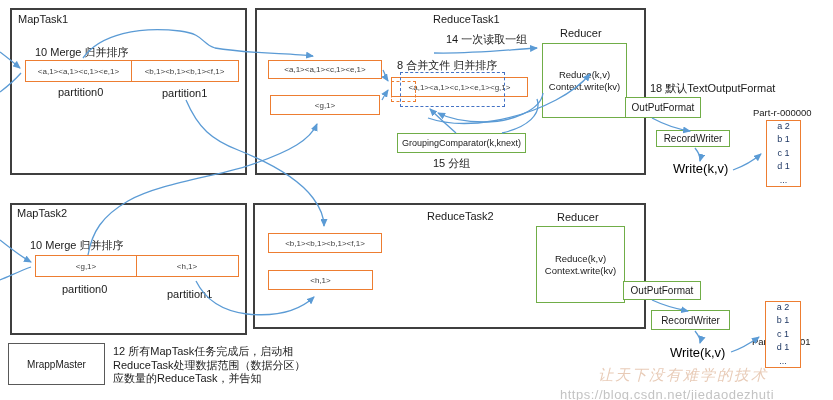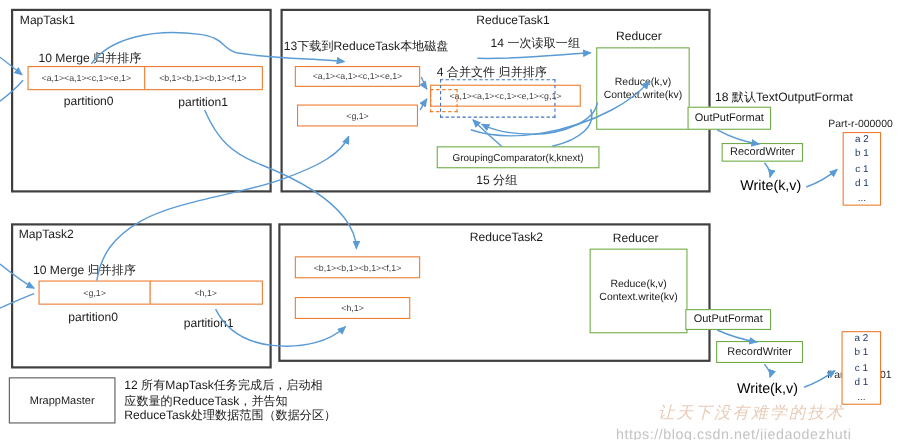"13下载到ReduceTask本地磁盘" div.lbl { html: <div>13下载到ReduceTask本地磁盘</div> -> none }
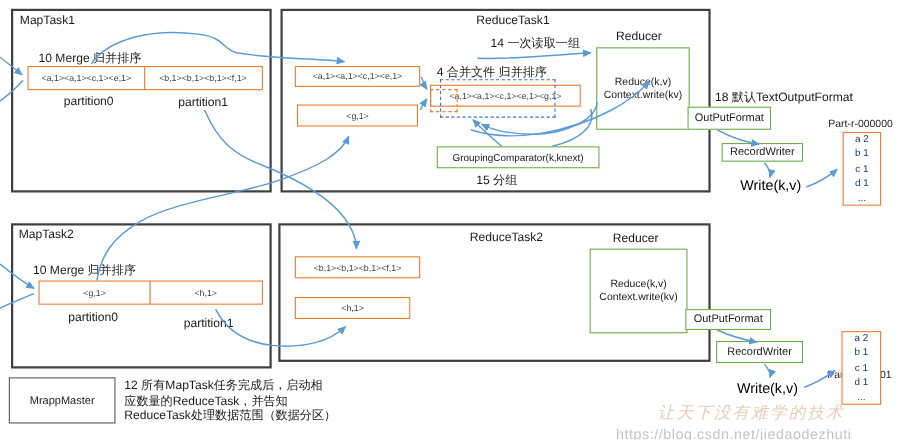"4 合并文件 归并排序" div.lbl { text: 4 -> 8 }
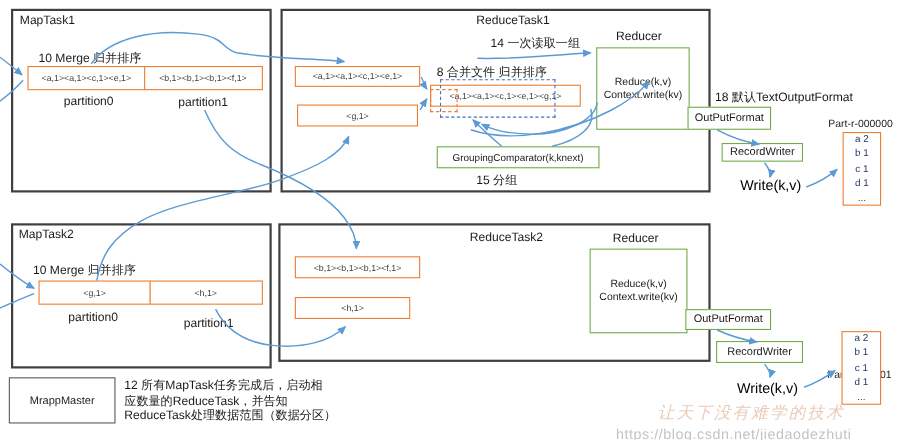"GroupingComparator(k,knext)" div.gbox { width: 148px -> 129px }
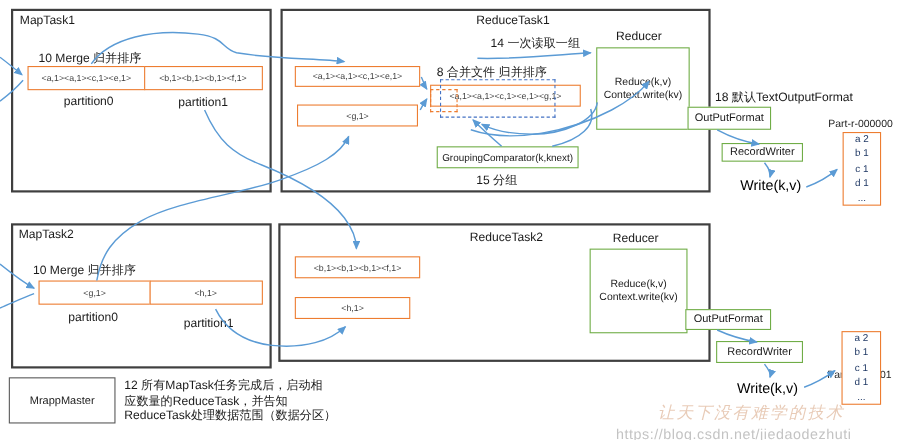"应数量的ReduceTask，并告知" span { order: before "ReduceTask处理数据范围（数据分区）" -> after "ReduceTask处理数据范围（数据分区）" }
